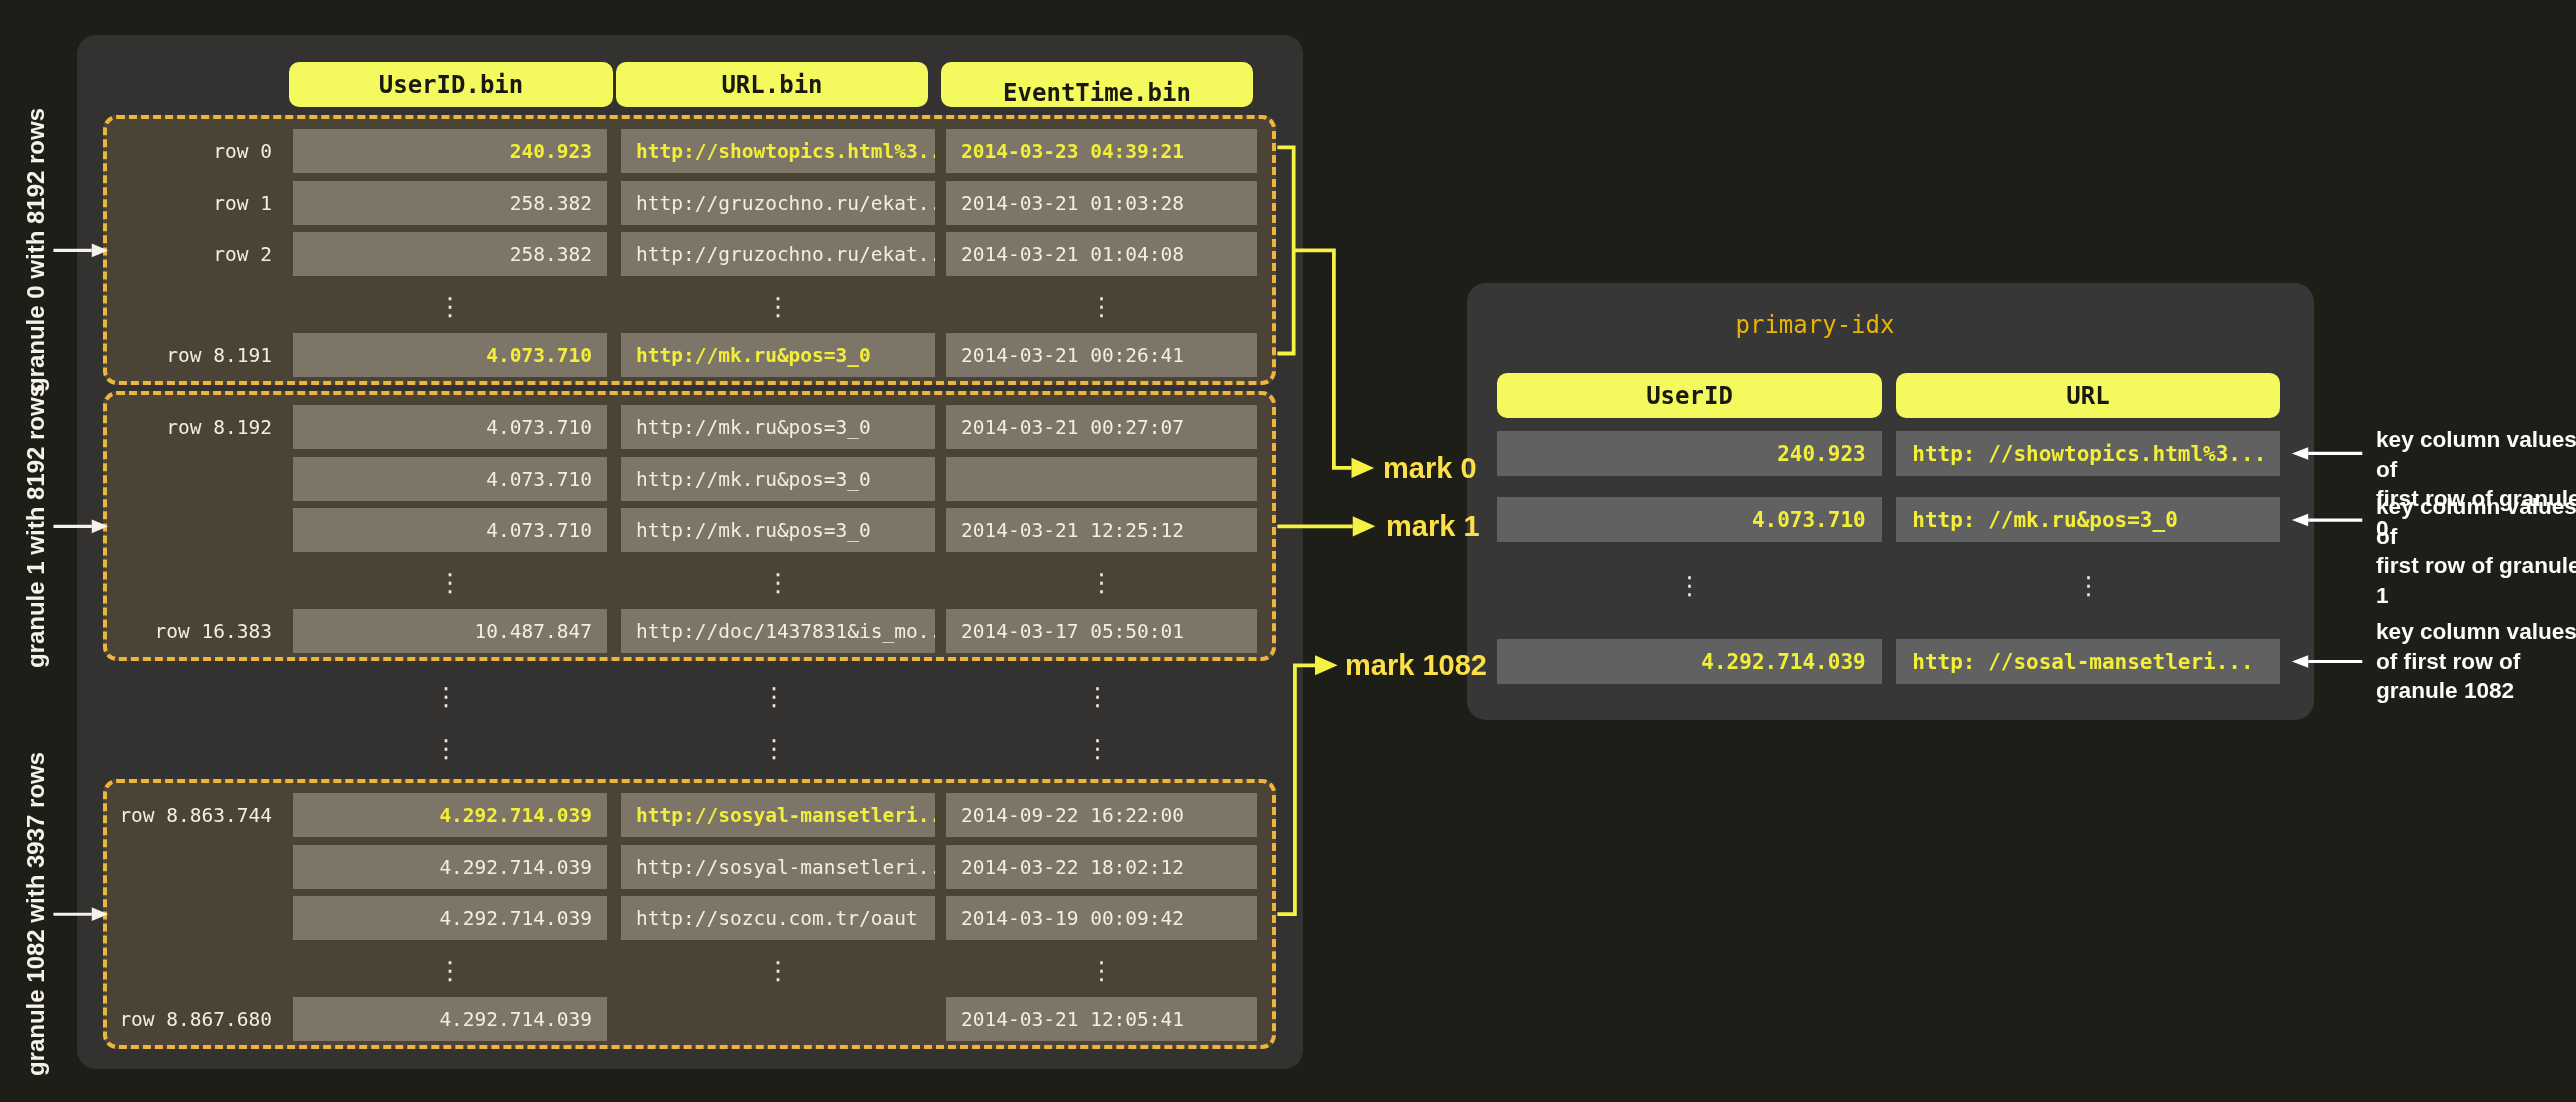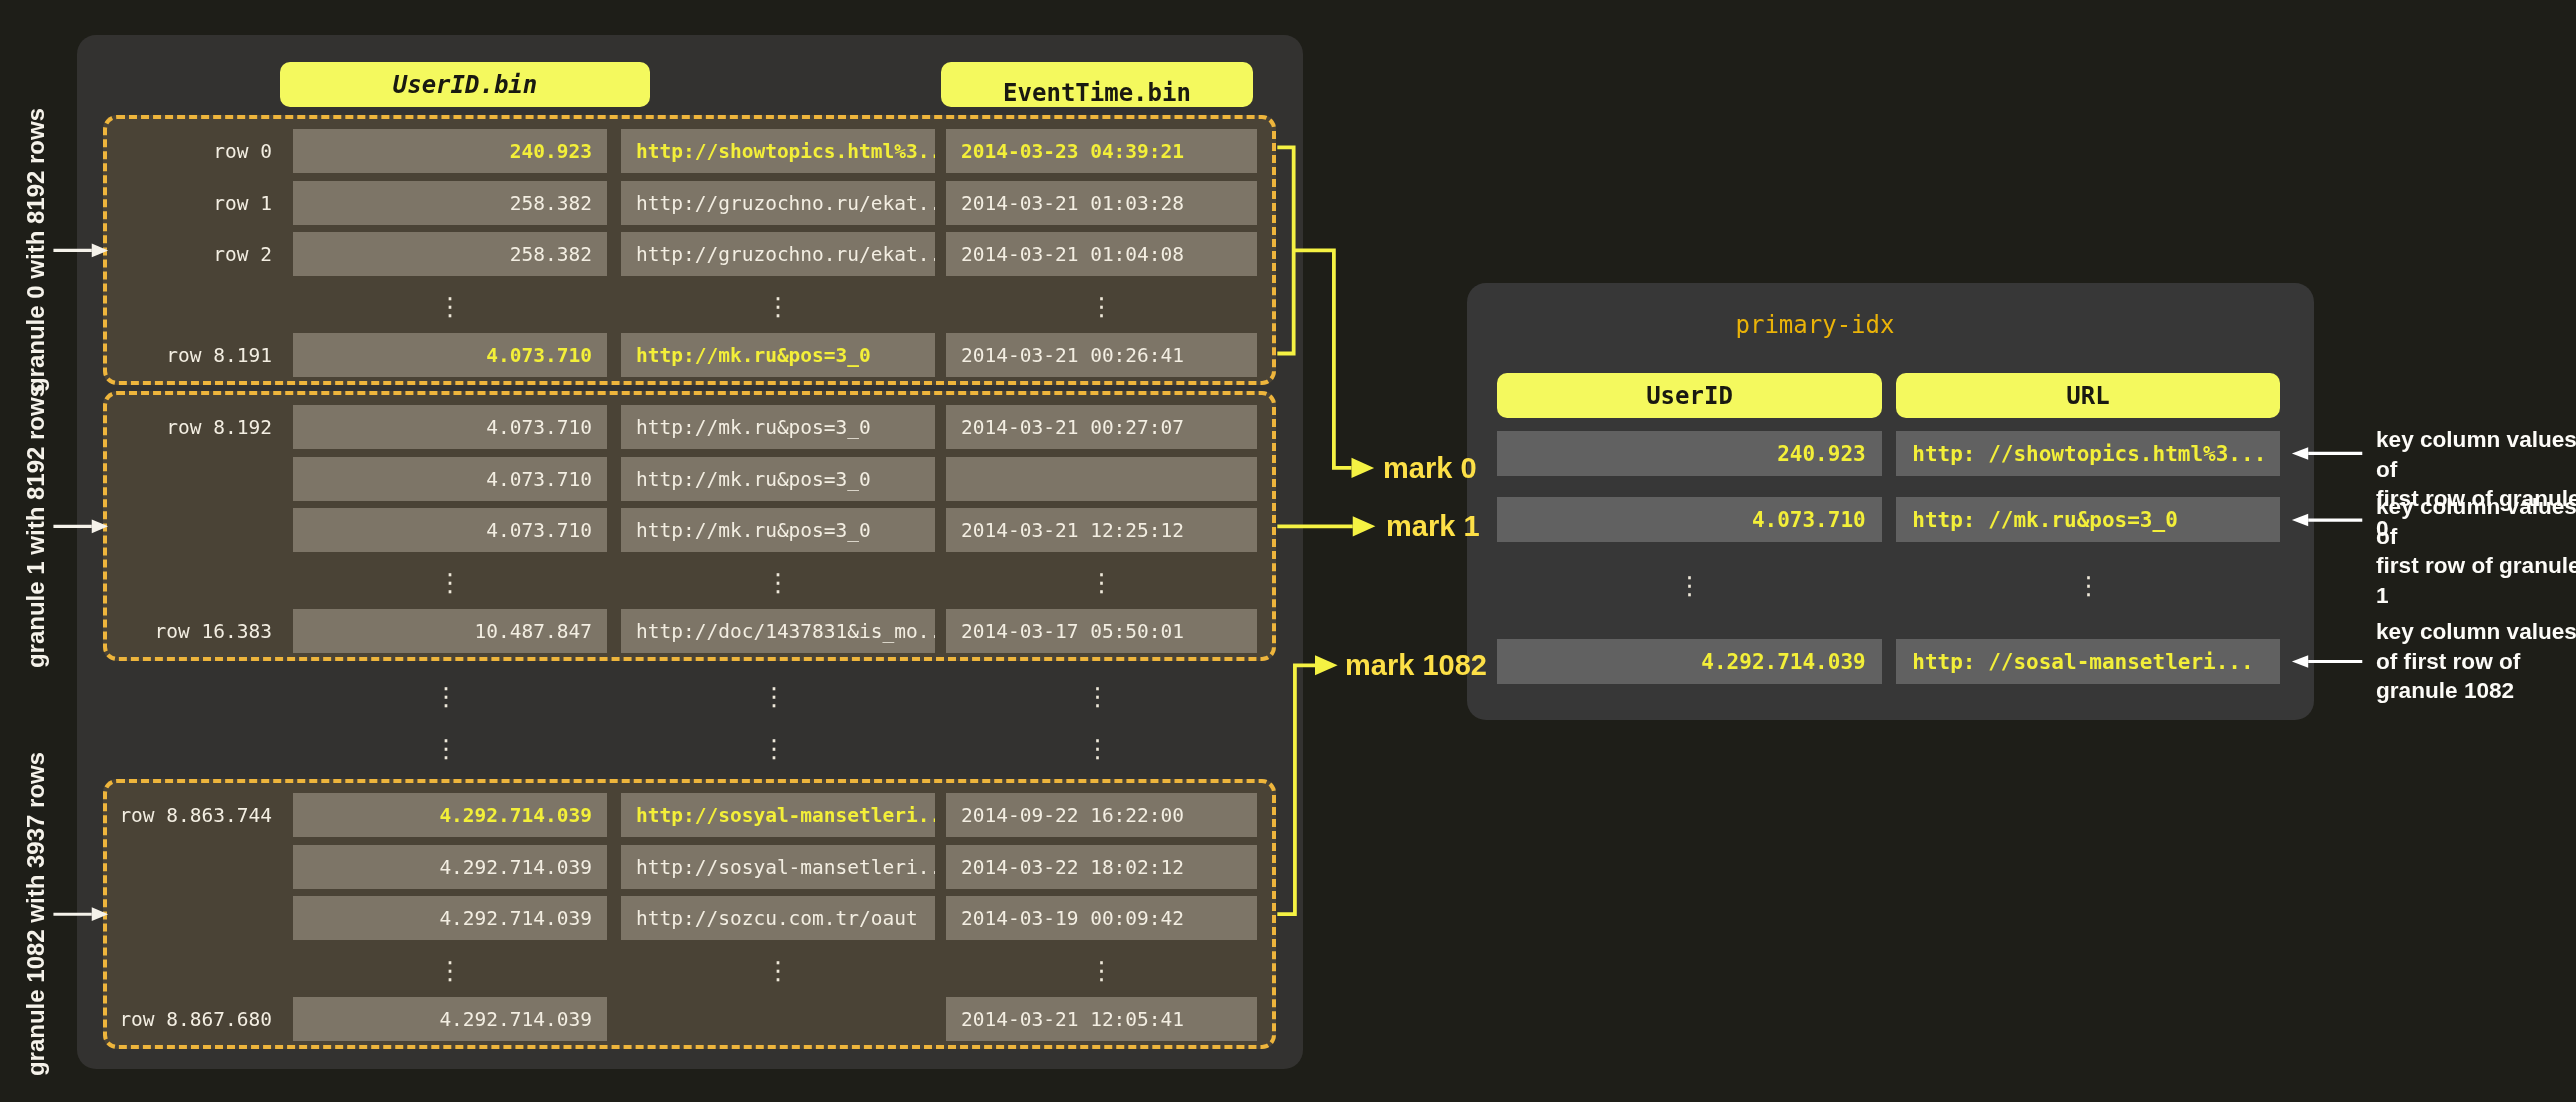"UserID.bin" div.pill { font-style: italic -> none; left: 280px -> 289px; width: 370px -> 324px }
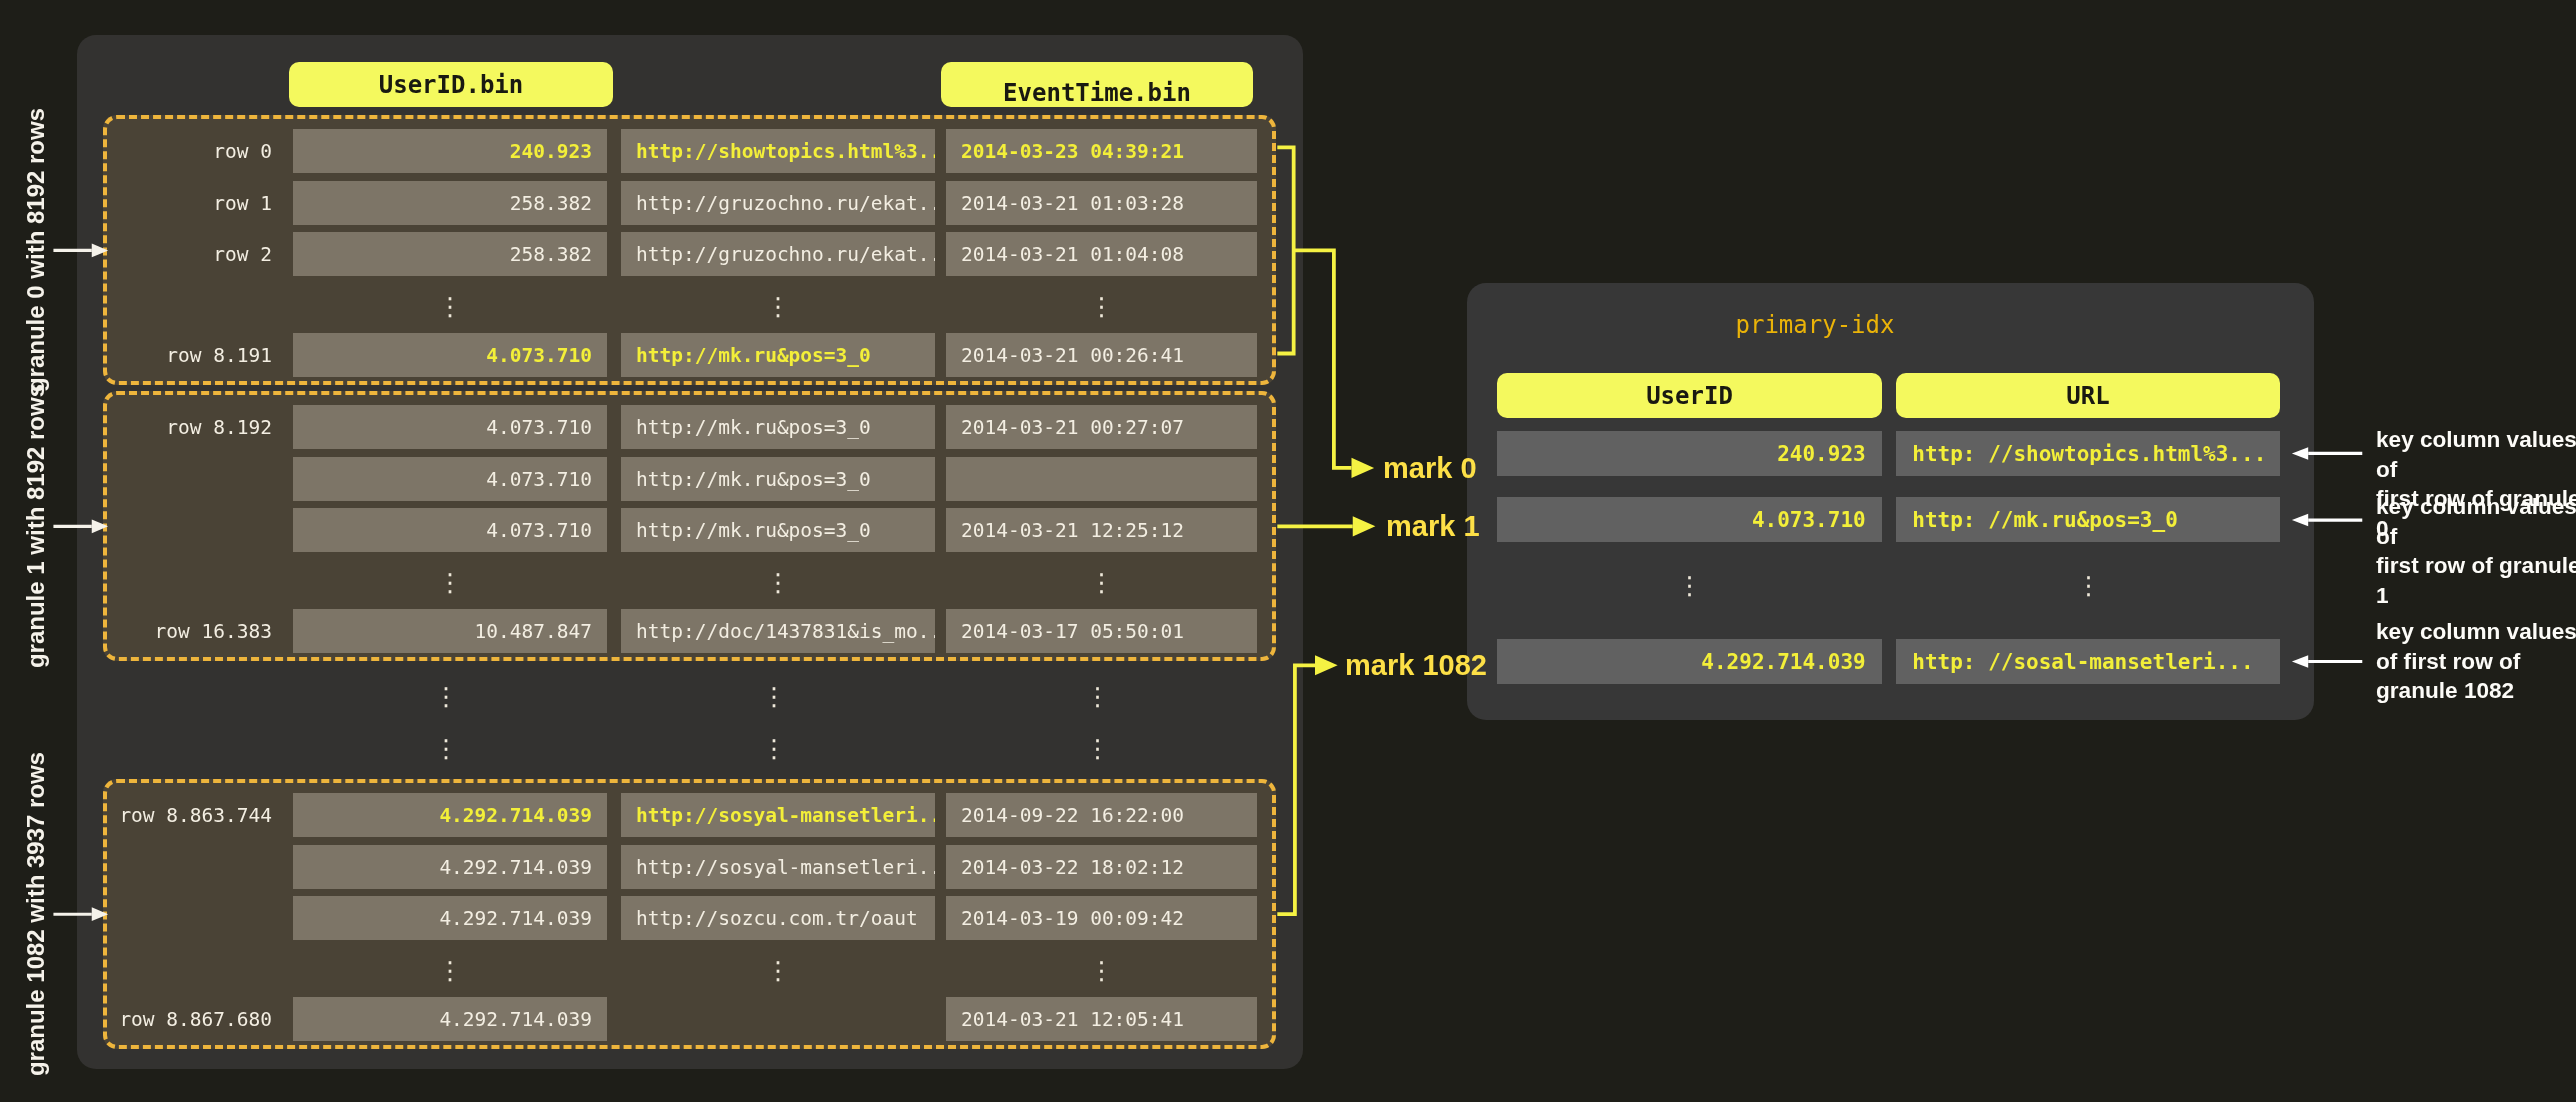"URL.bin" div.pill { html: none -> <div> <span>URL.bin</span> </div> }
